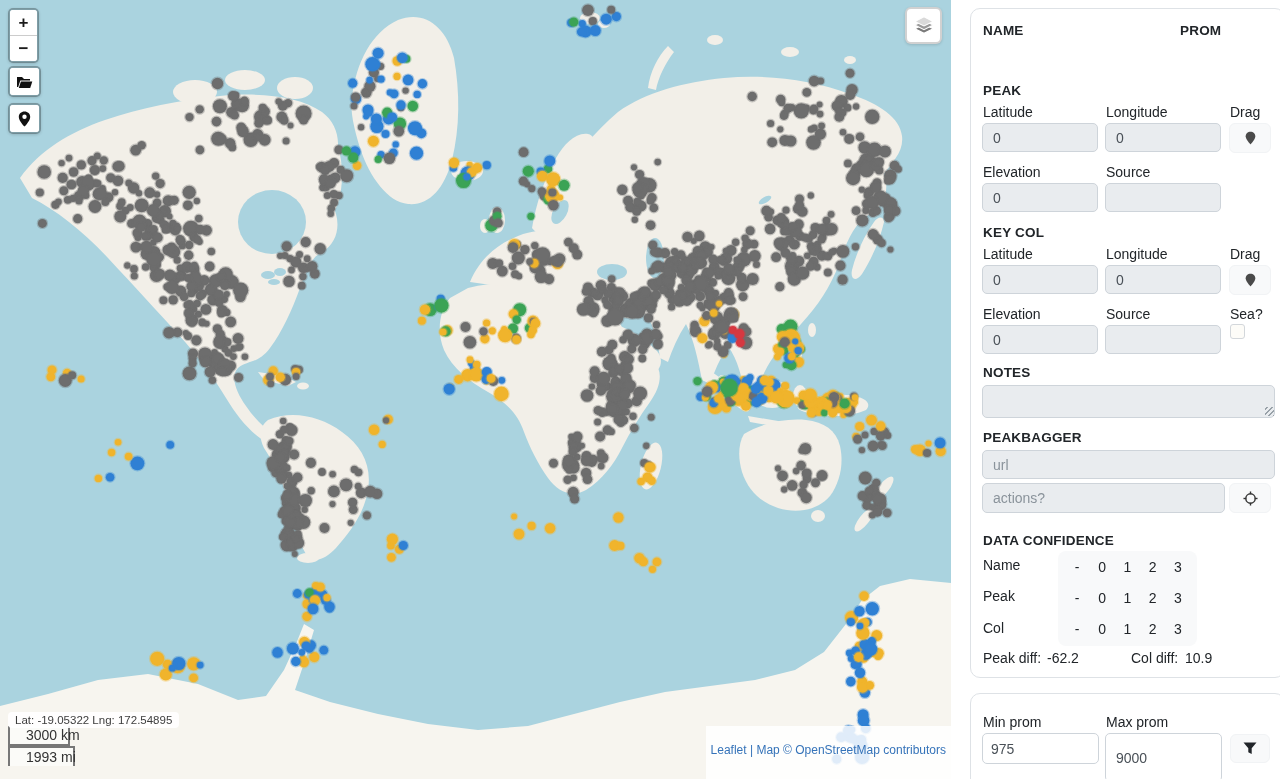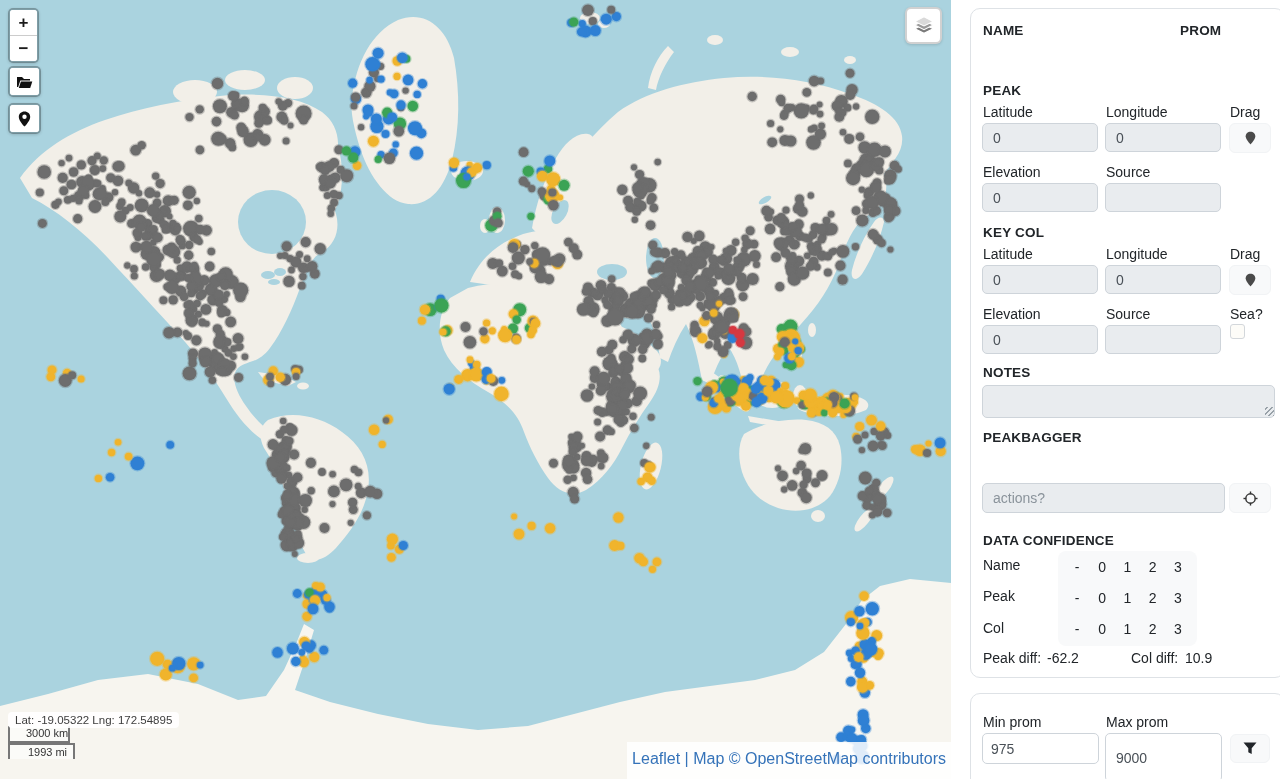"url" input.inp { html: none -> <input> }
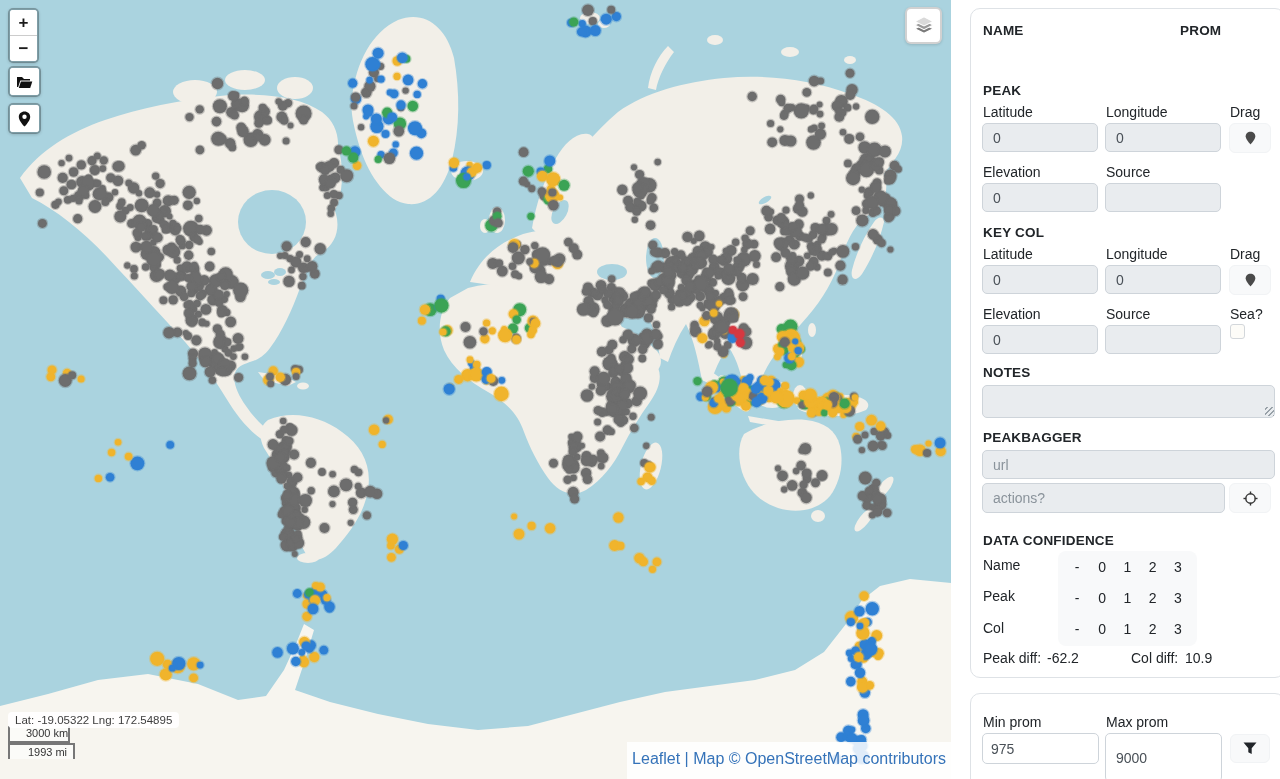"3000 km" .scale-line { font-size: 11px -> 14px; text-align: center -> none }
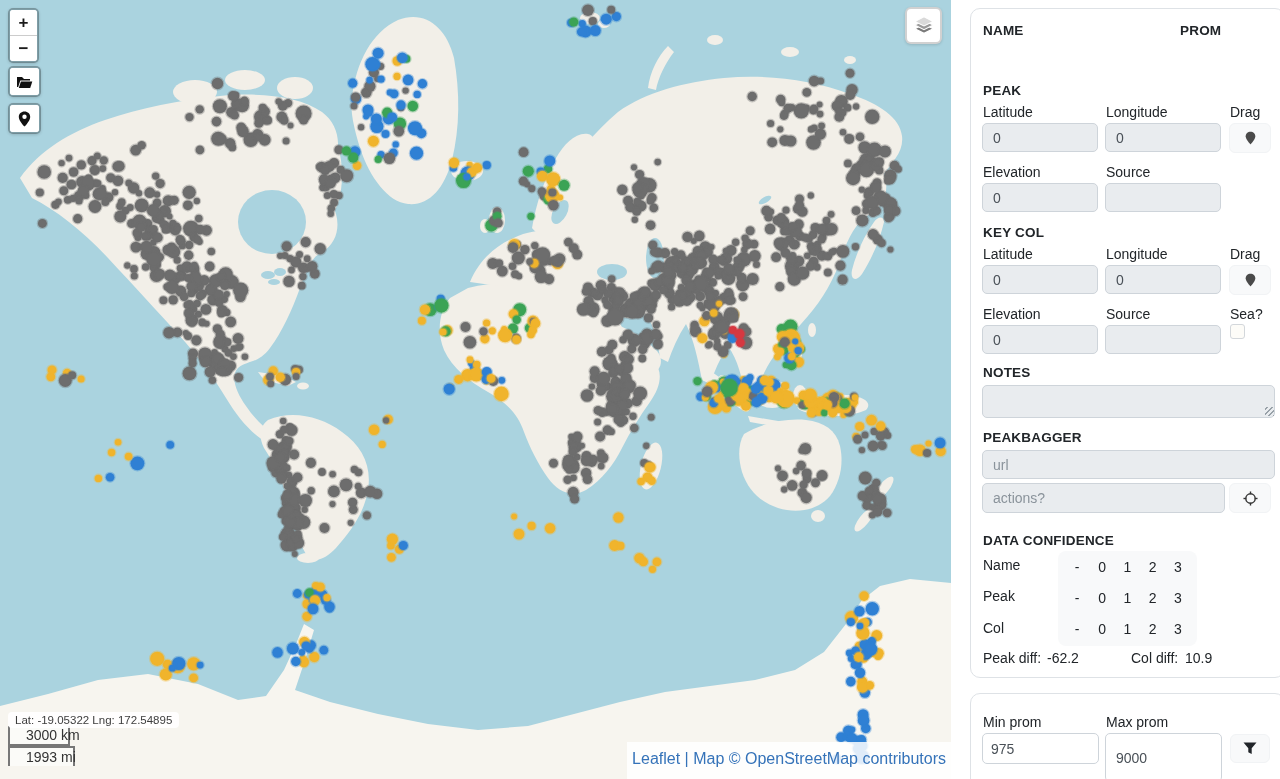"Leaflet | Map © OpenStreetMap" .attrib { font-size: 16px -> 12px; padding: 8px 5px -> 16px 5px }
